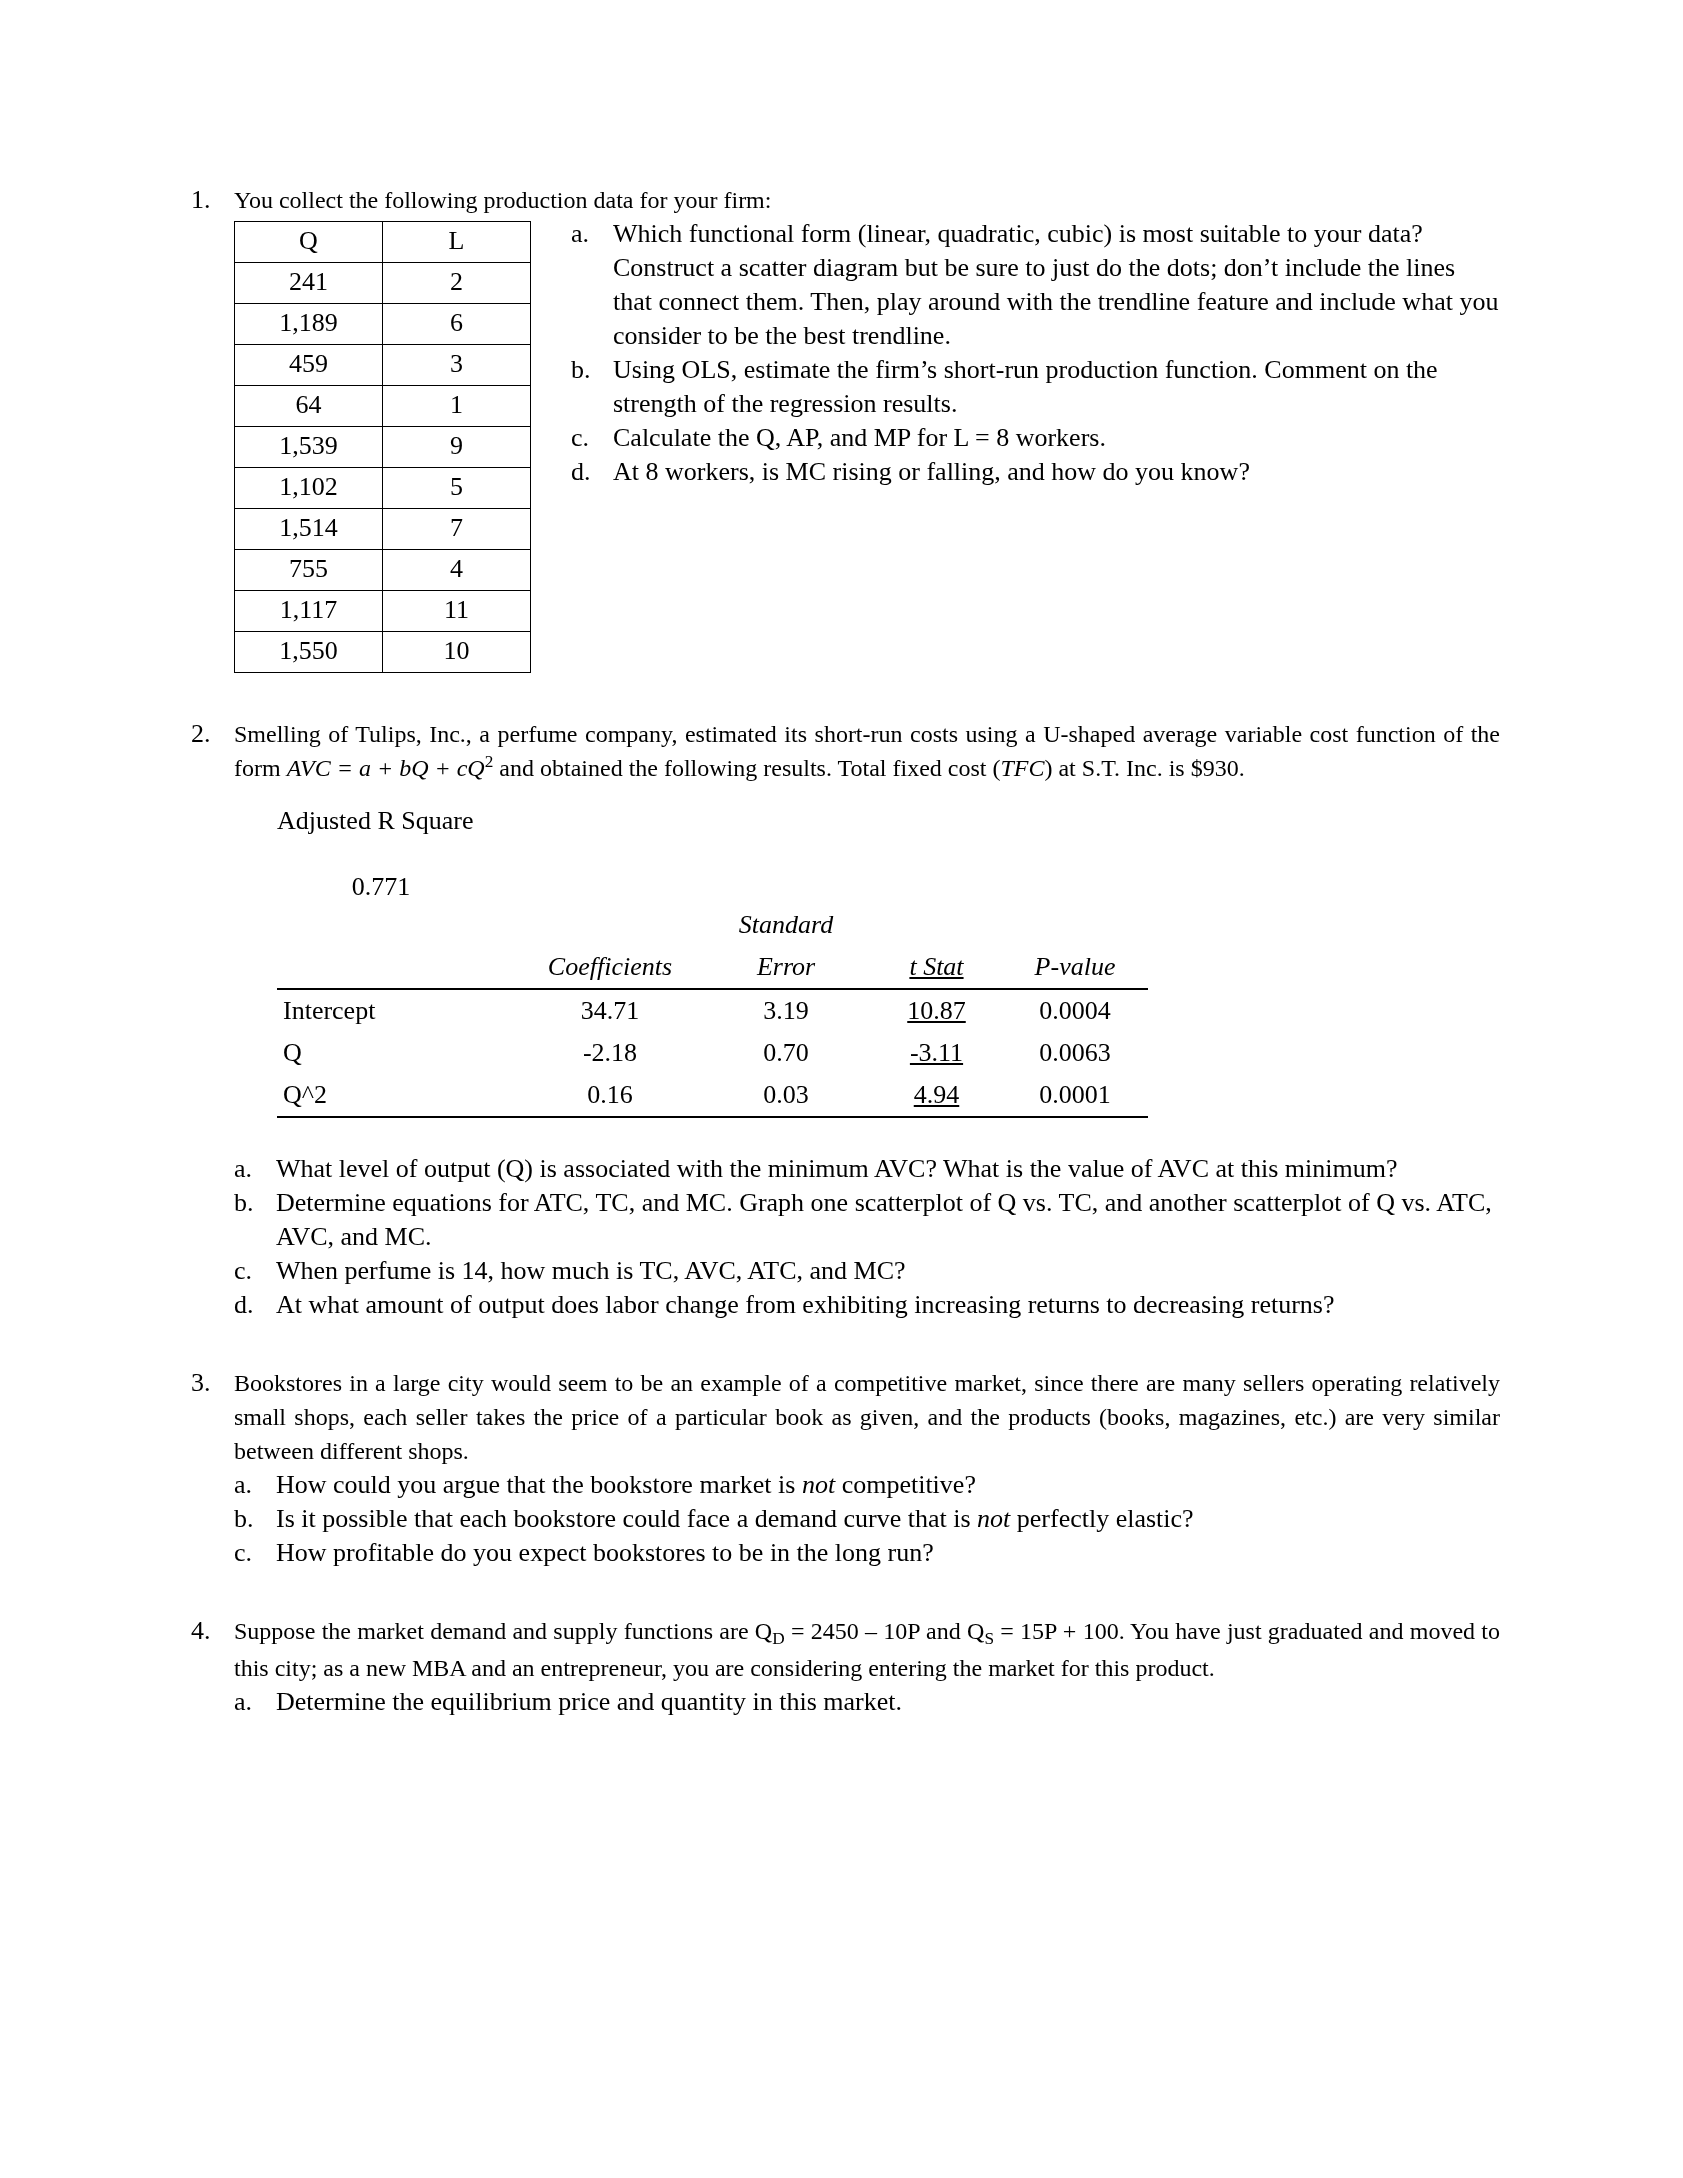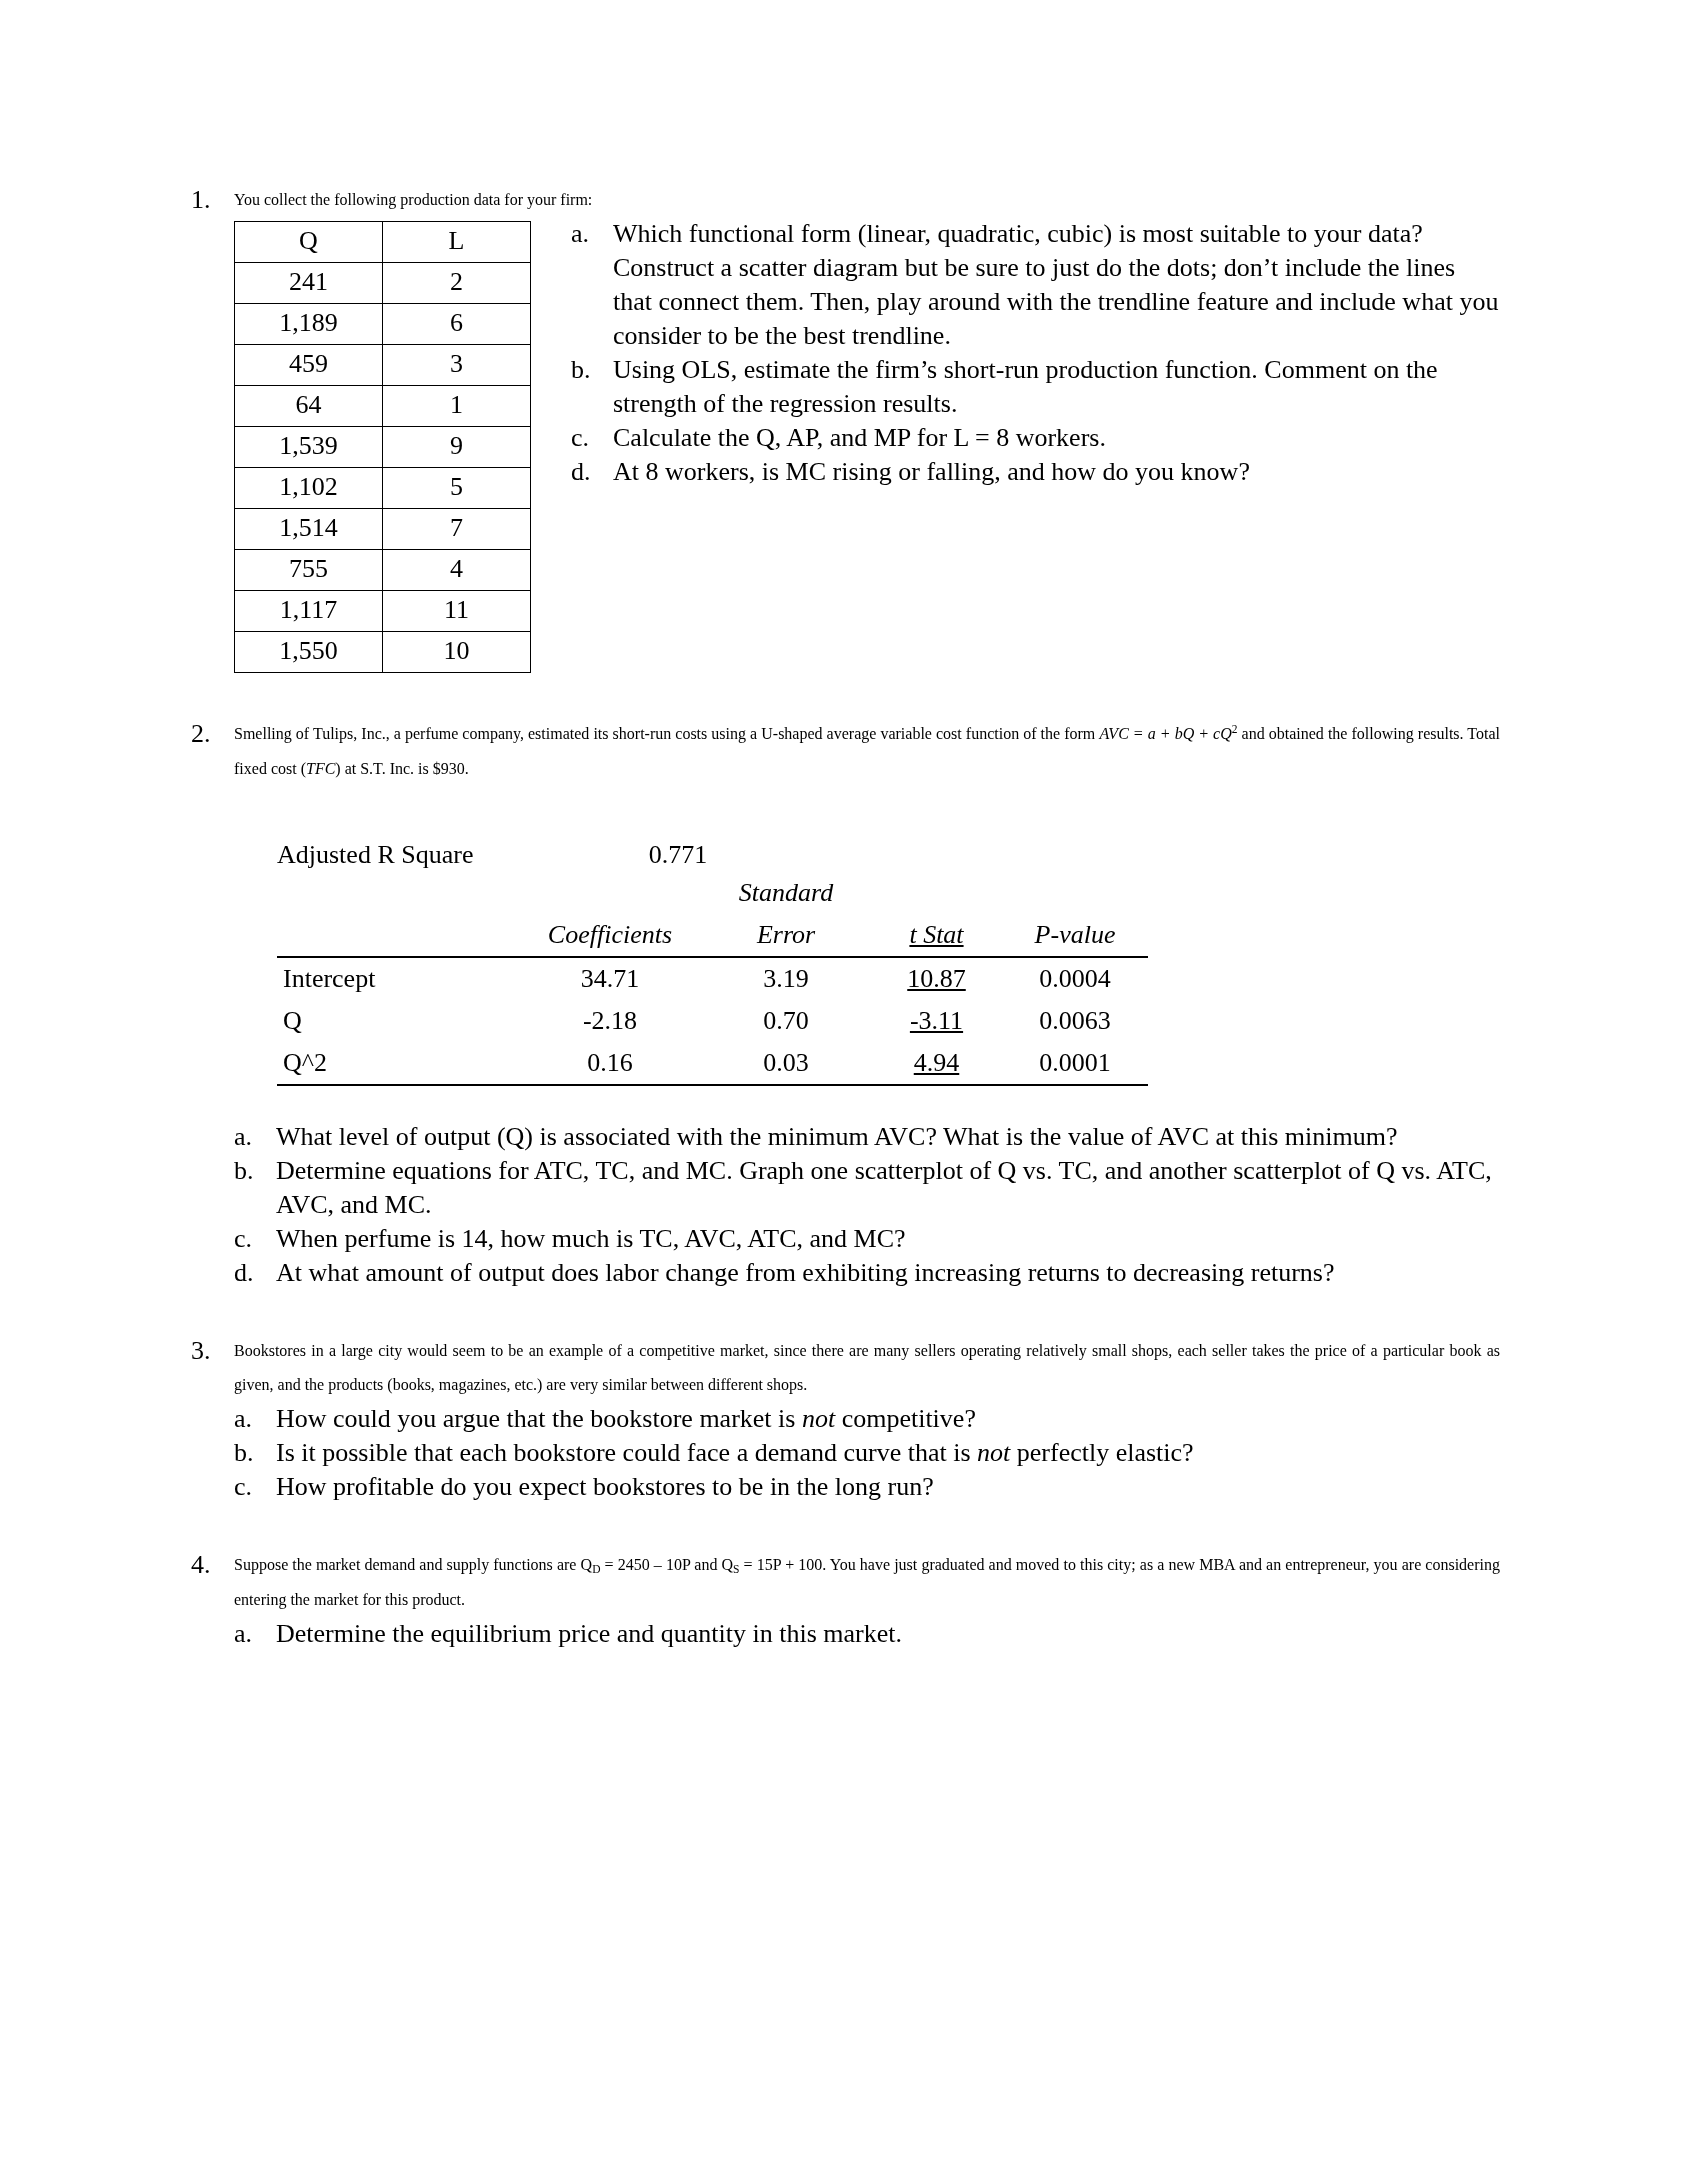"You collect the following production" .q-body { font-size: 16px -> 24px }
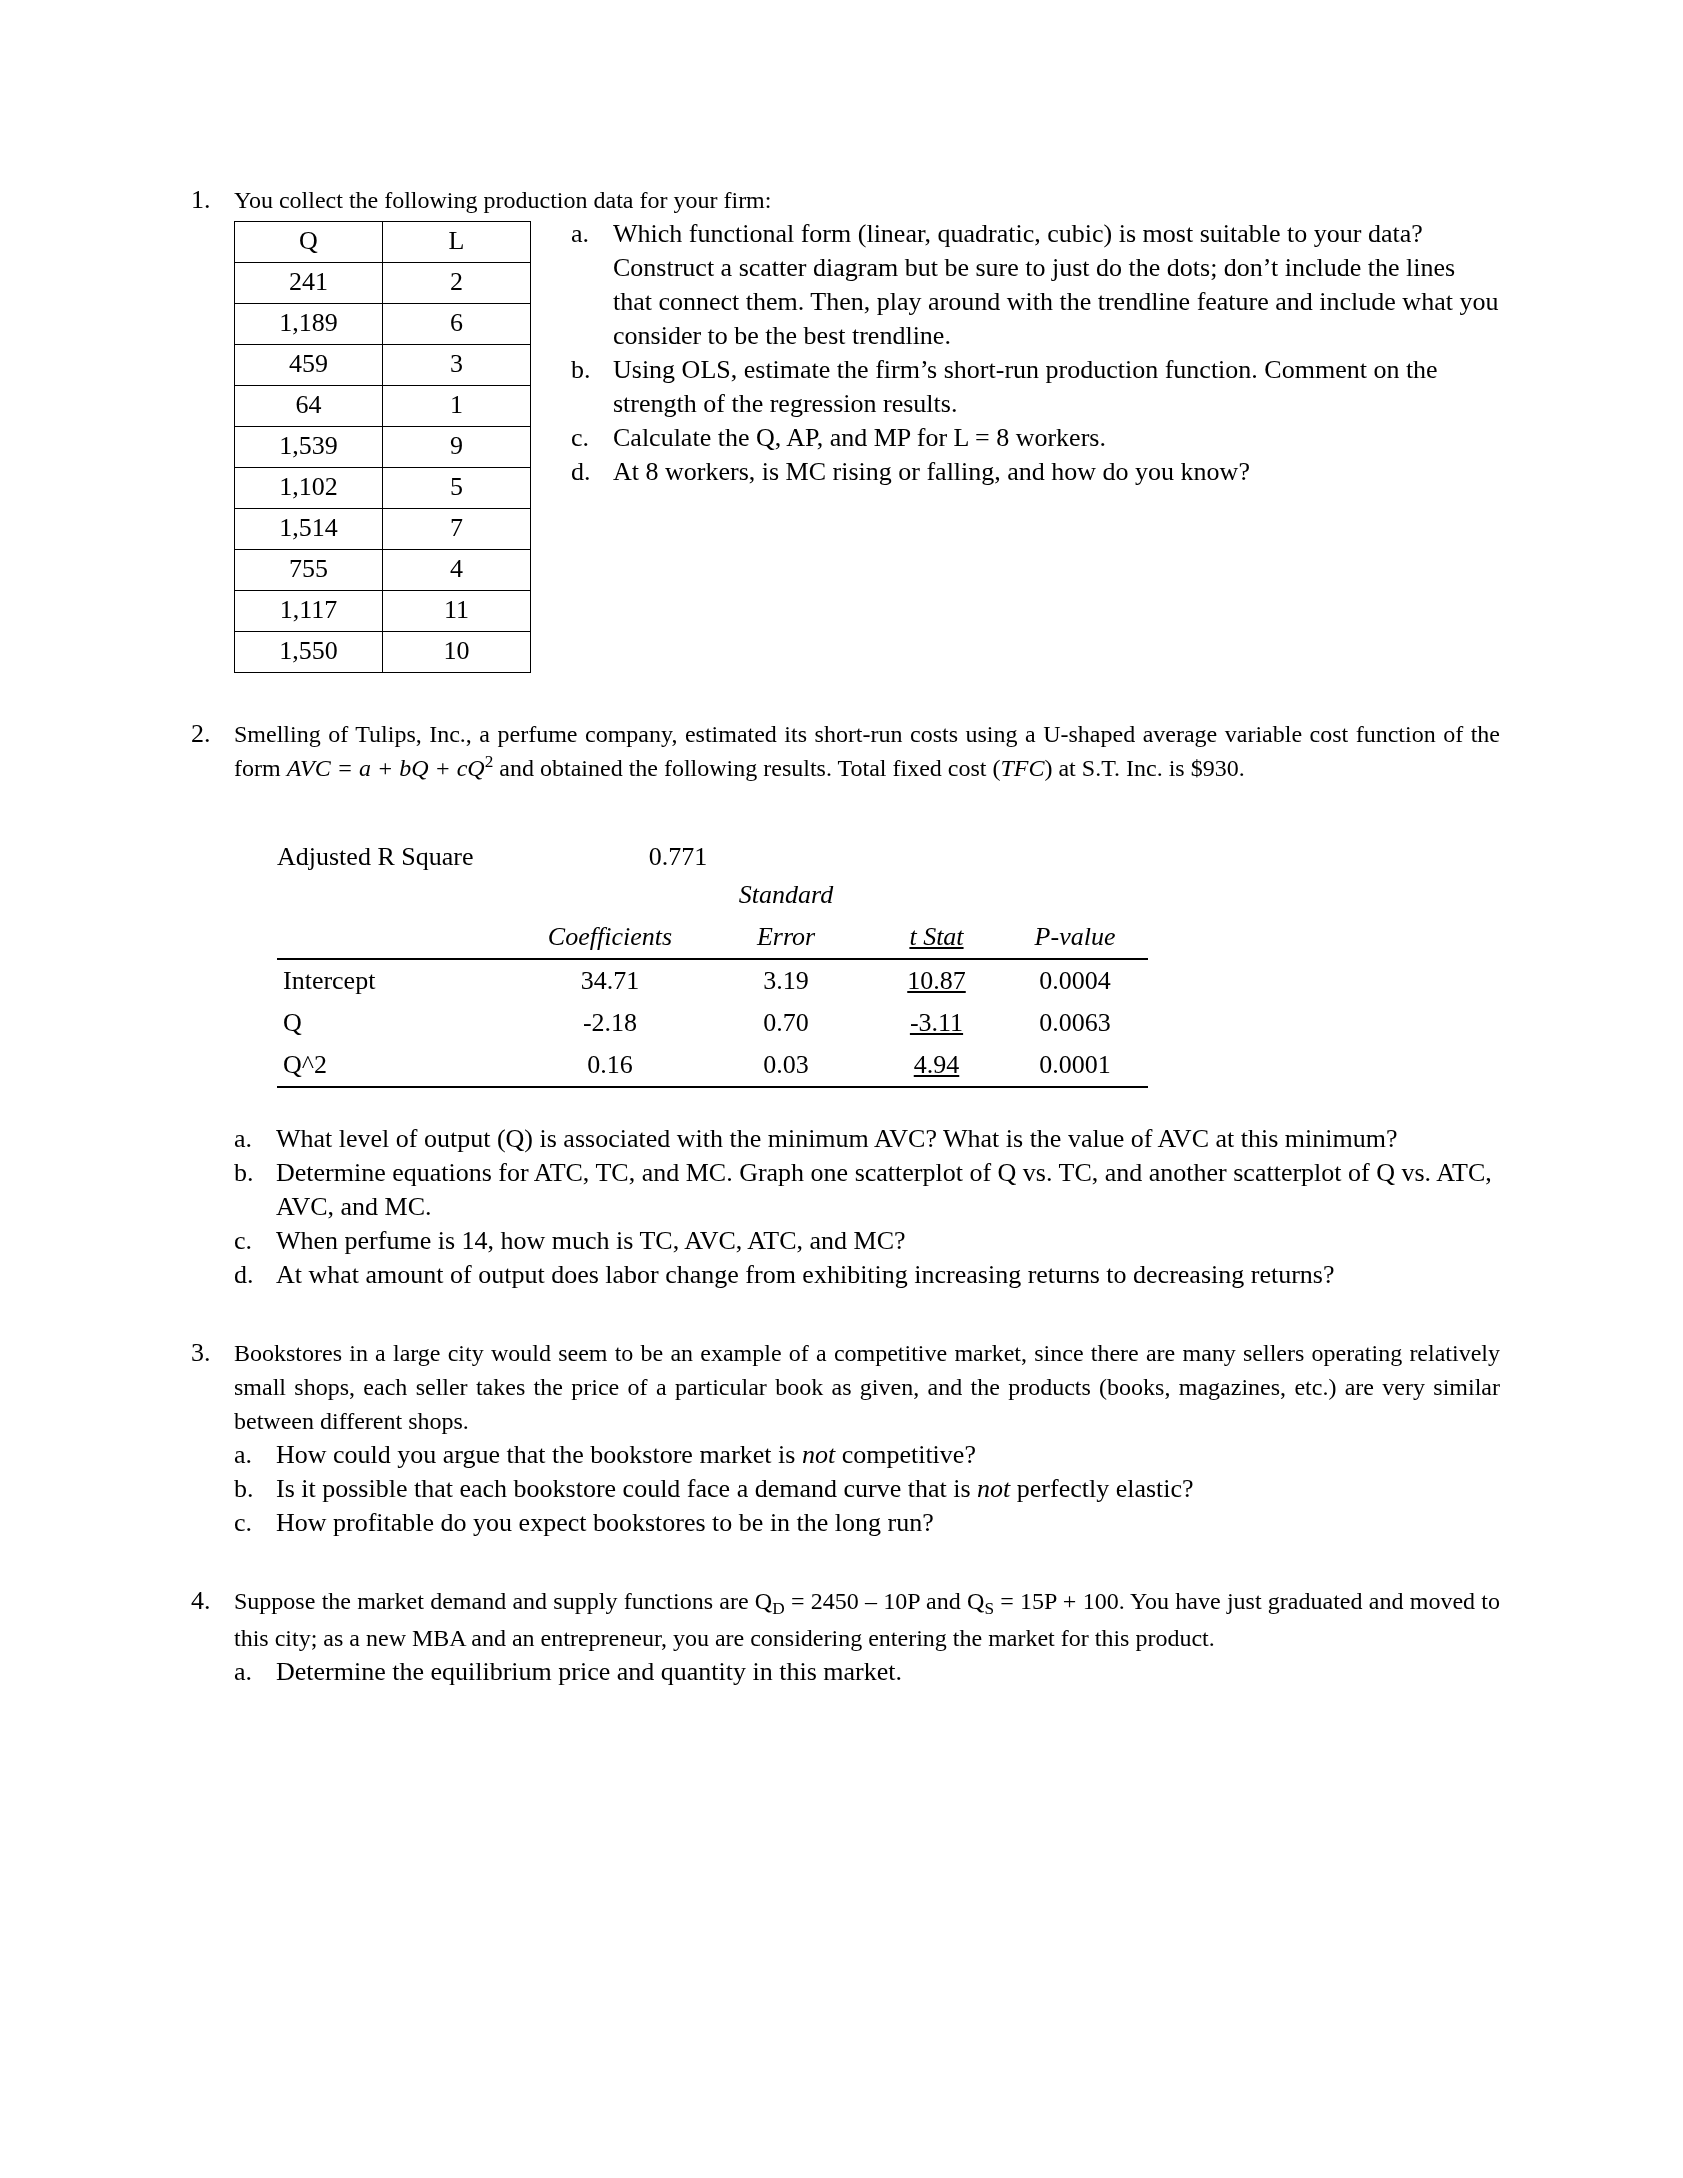"Adjusted R Square" .adj-row { flex-direction: none -> column }
